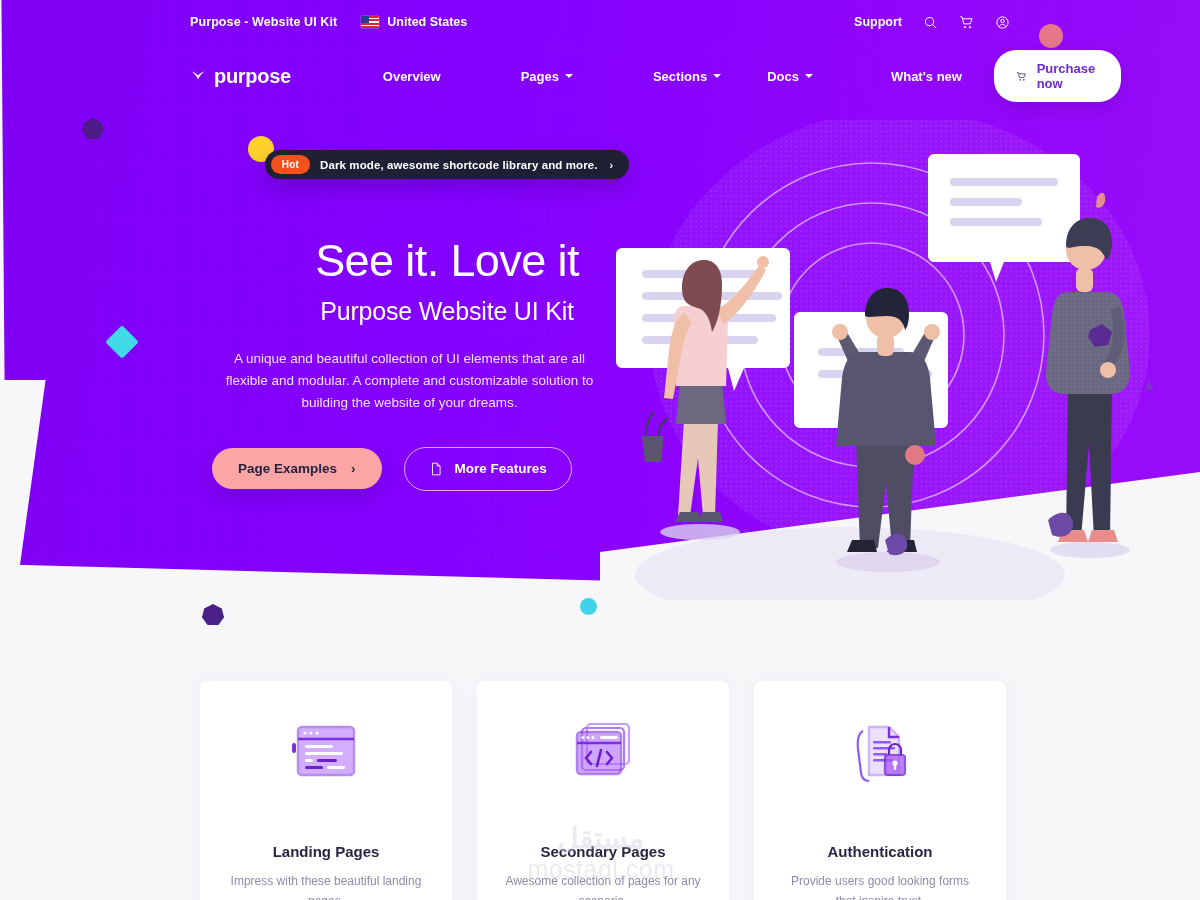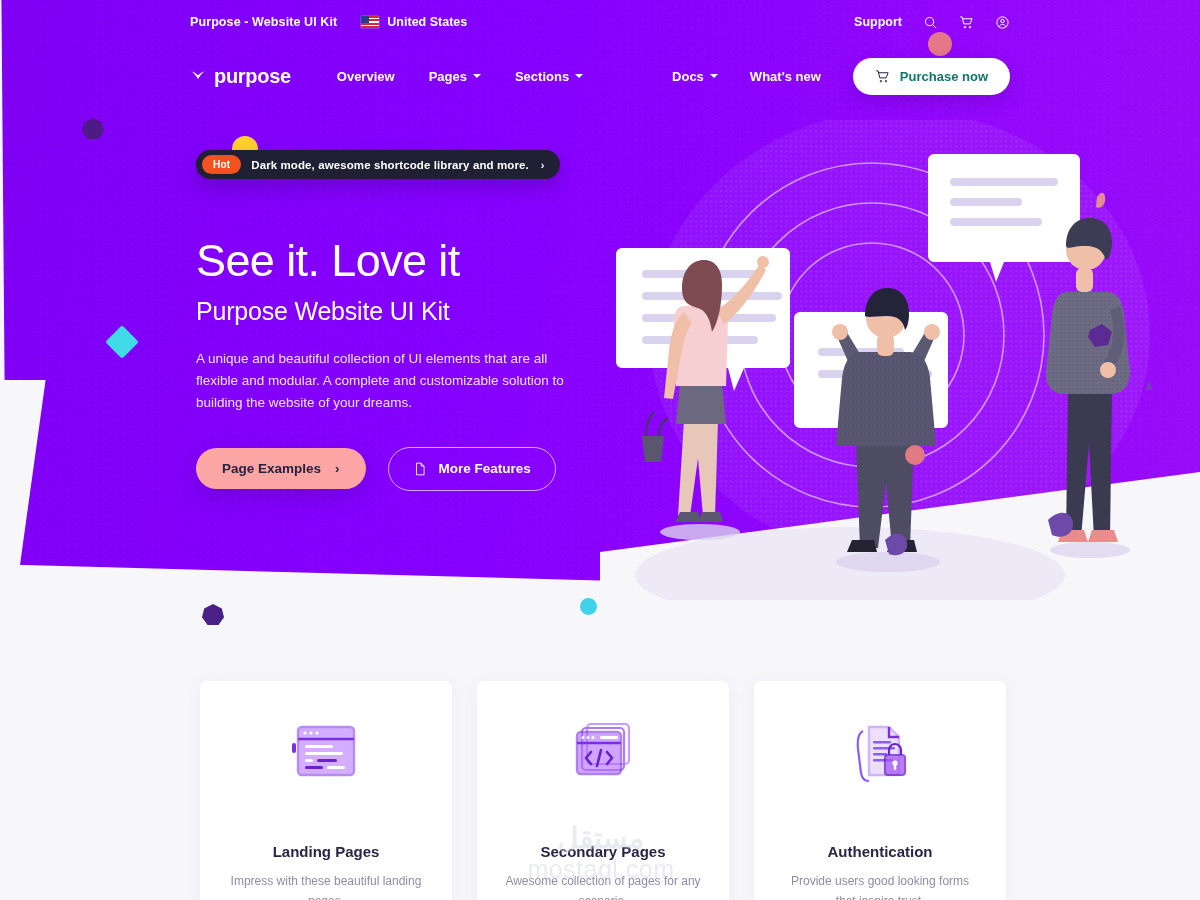"Overview" .nav-link { margin-left: none -> 46px }
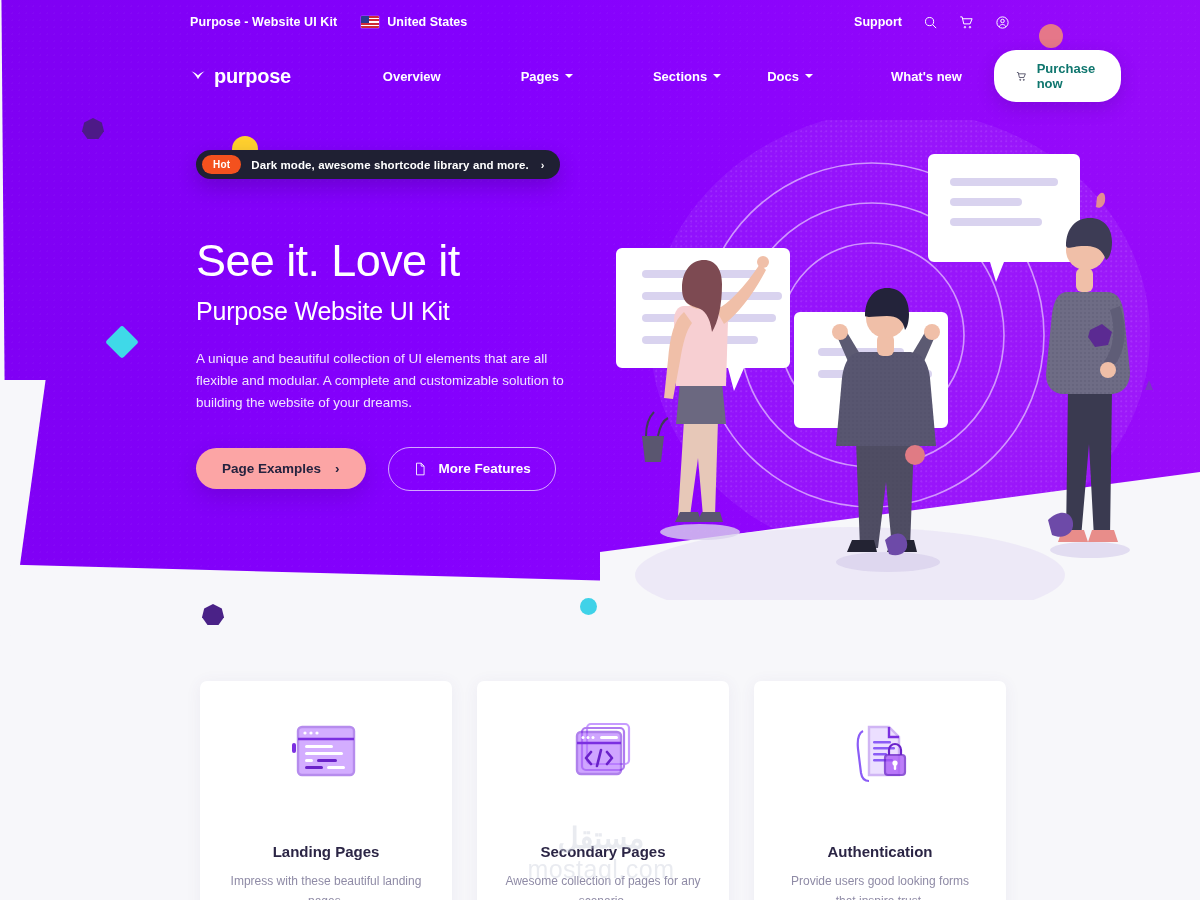"Purchase now" .purchase-btn { color: #0f766e -> #6d28d9 }
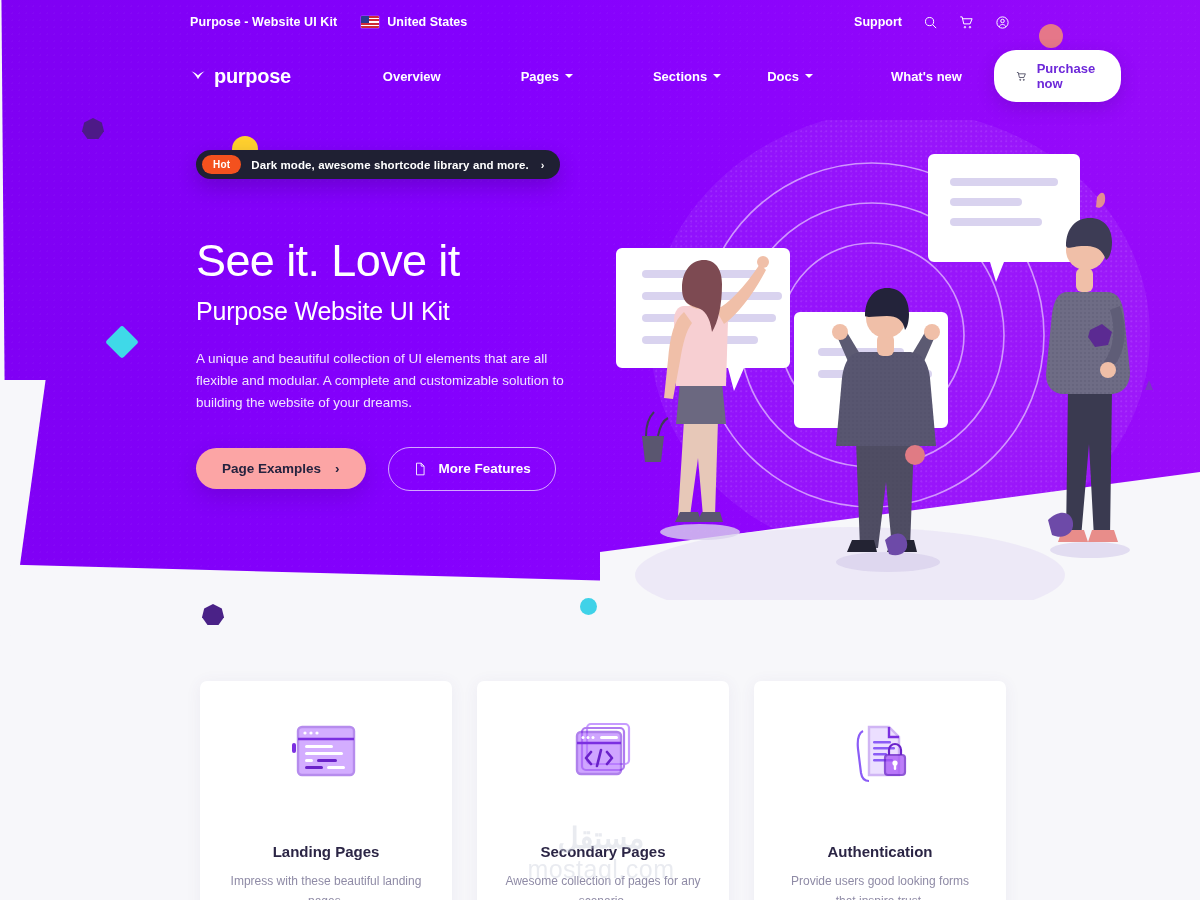"Hot" .hero-content { left: 196px -> 212px; text-align: none -> center }
